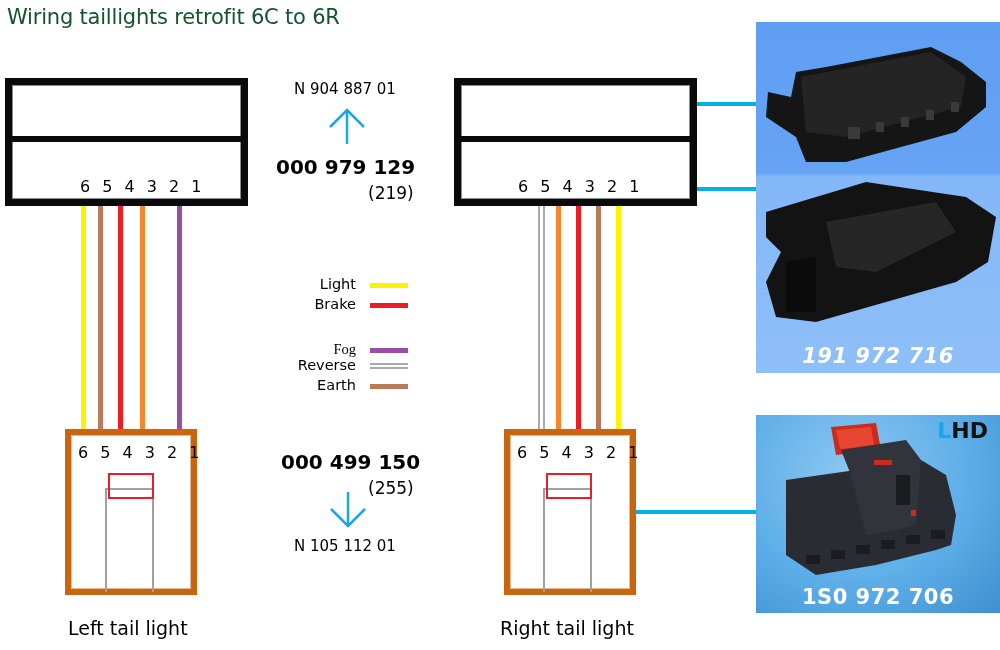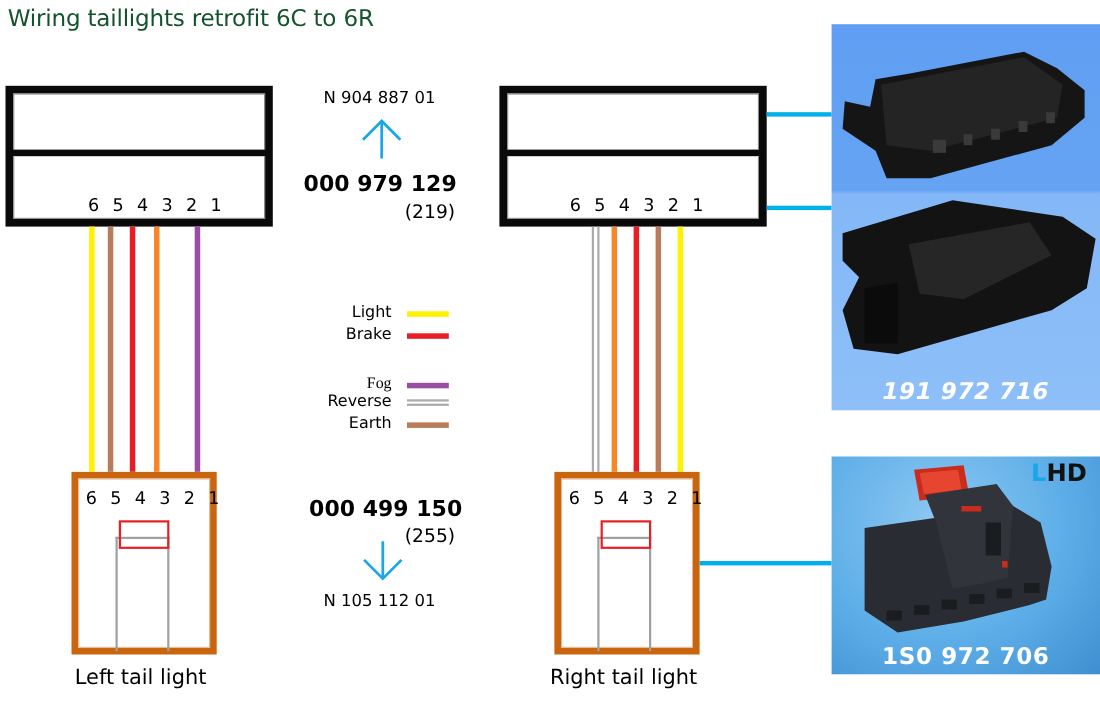"Left tail light" .tail-label { margin-top: none -> 12px }
